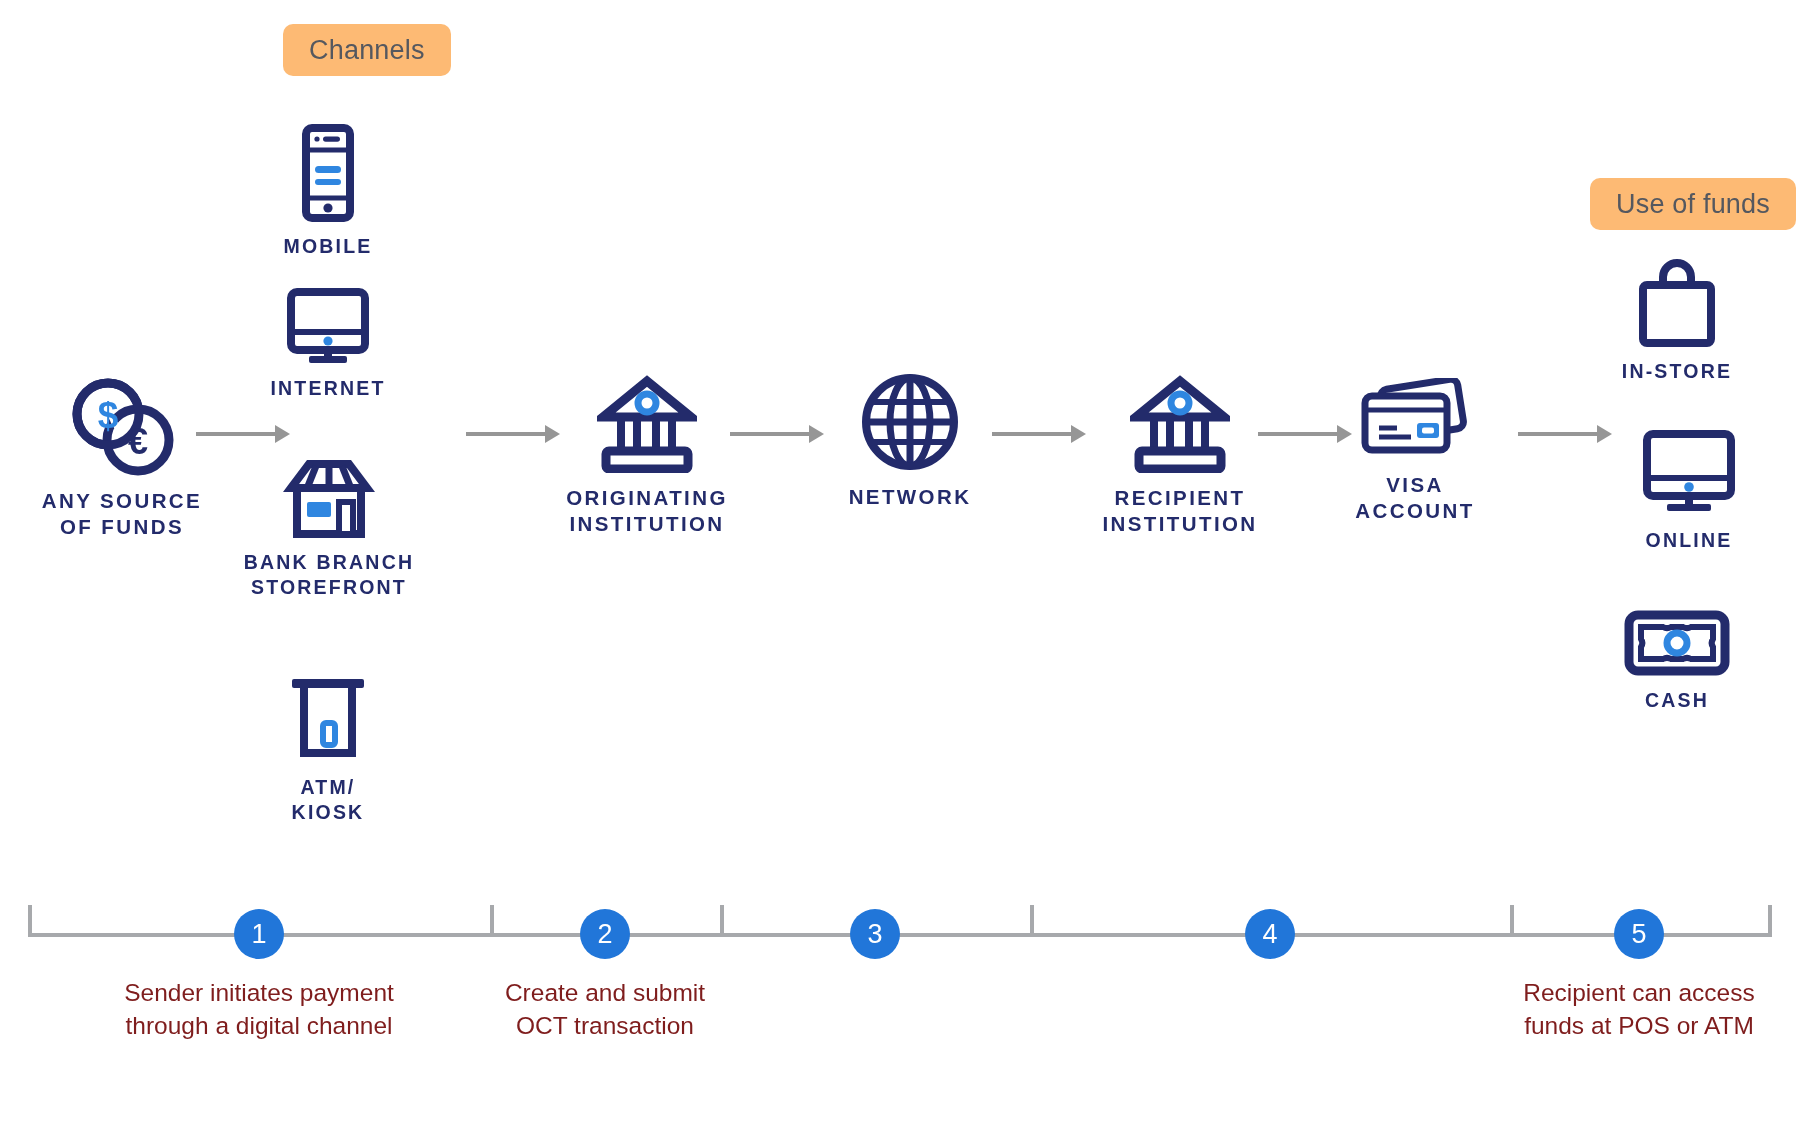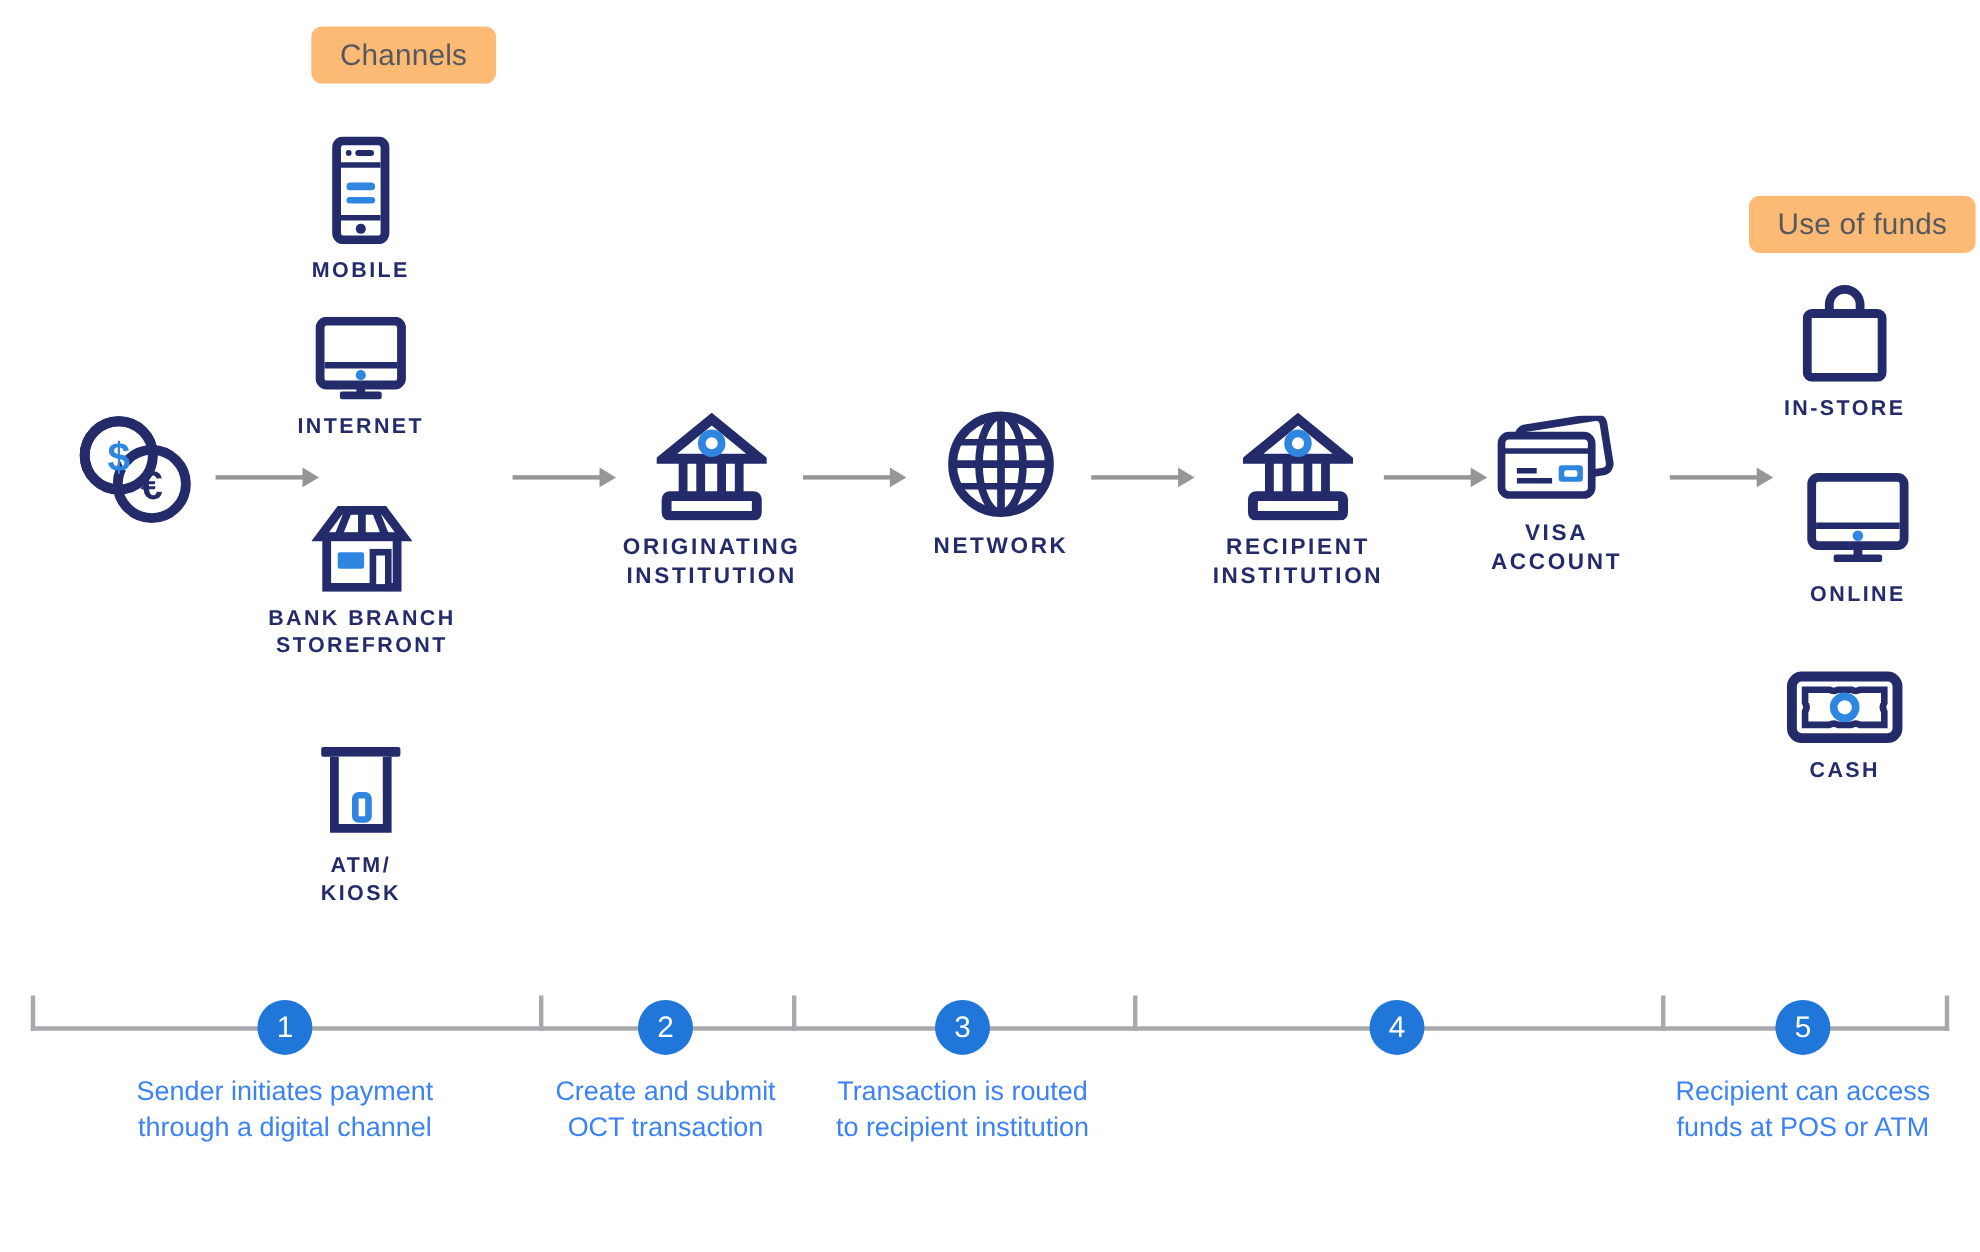"ANY SOURCE" div.caption { html: none -> <div>ANY SOURCE OF FUNDS</div> }
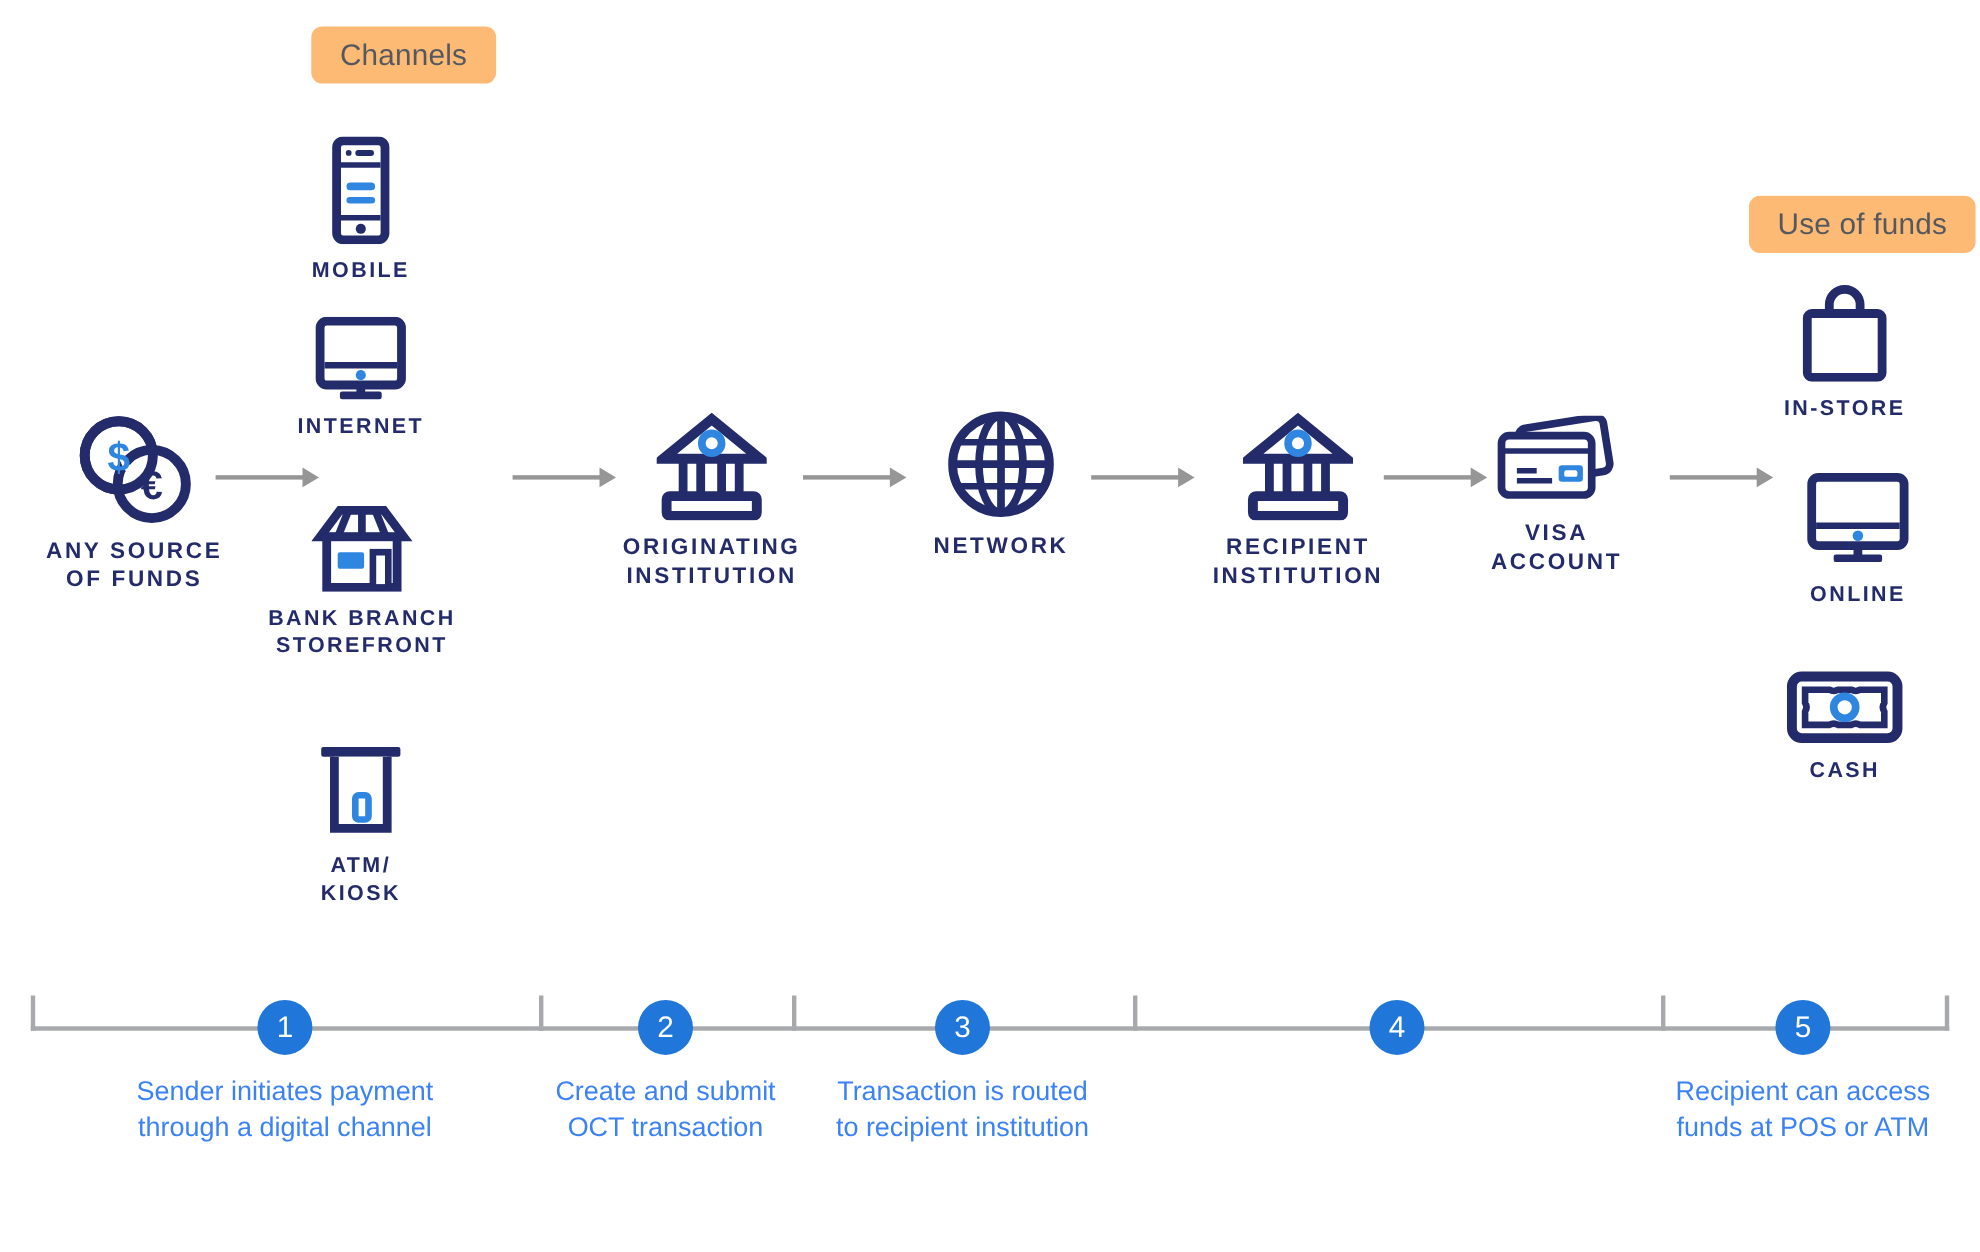"Sender initiates payment" .tl-text { color: #3b82f6 -> #7f1d1d }
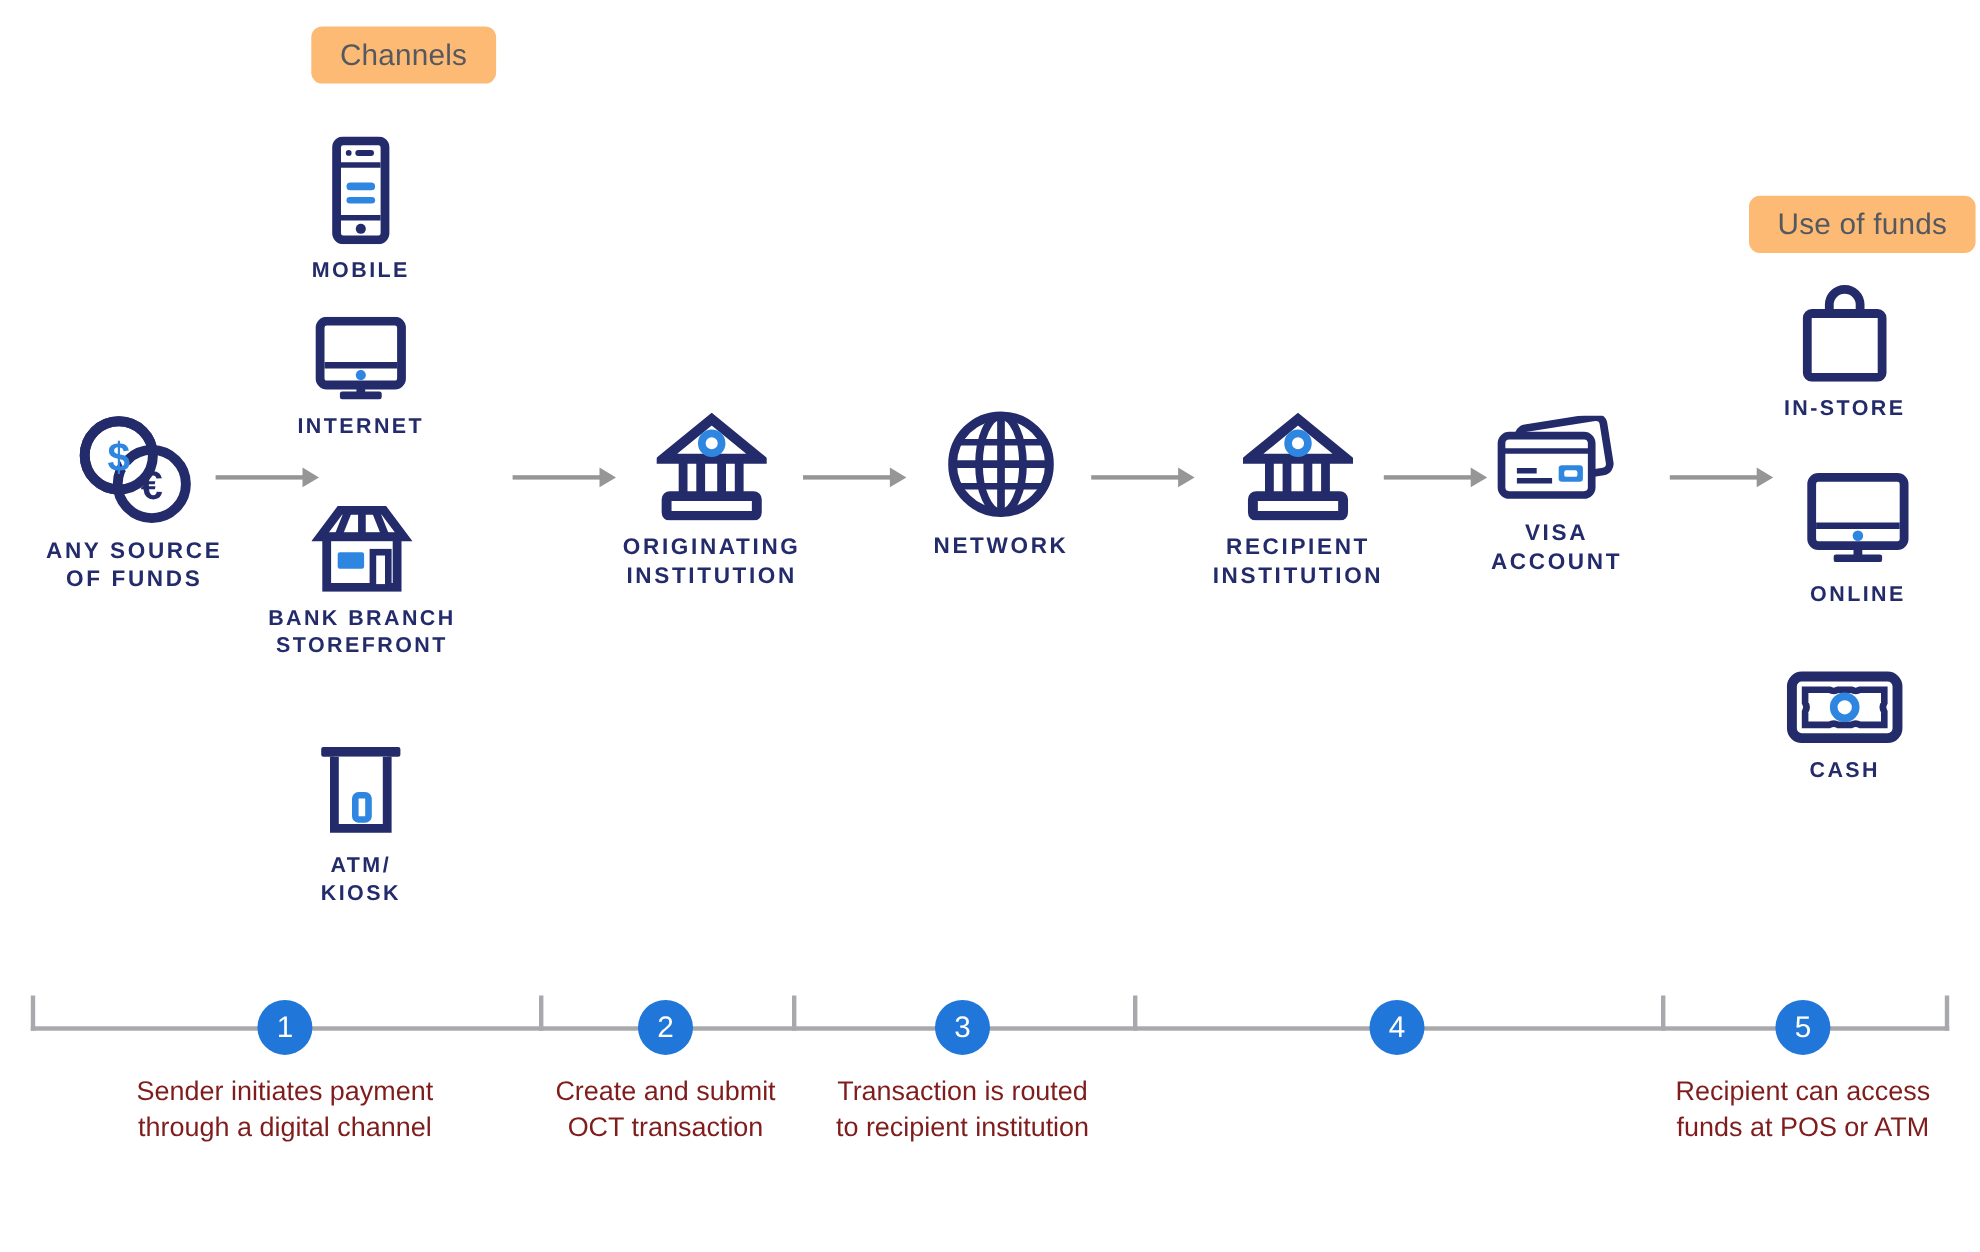"Transaction is routed" div.tl-text { html: <div>Transaction is routed to recipient institution</div> -> none }
